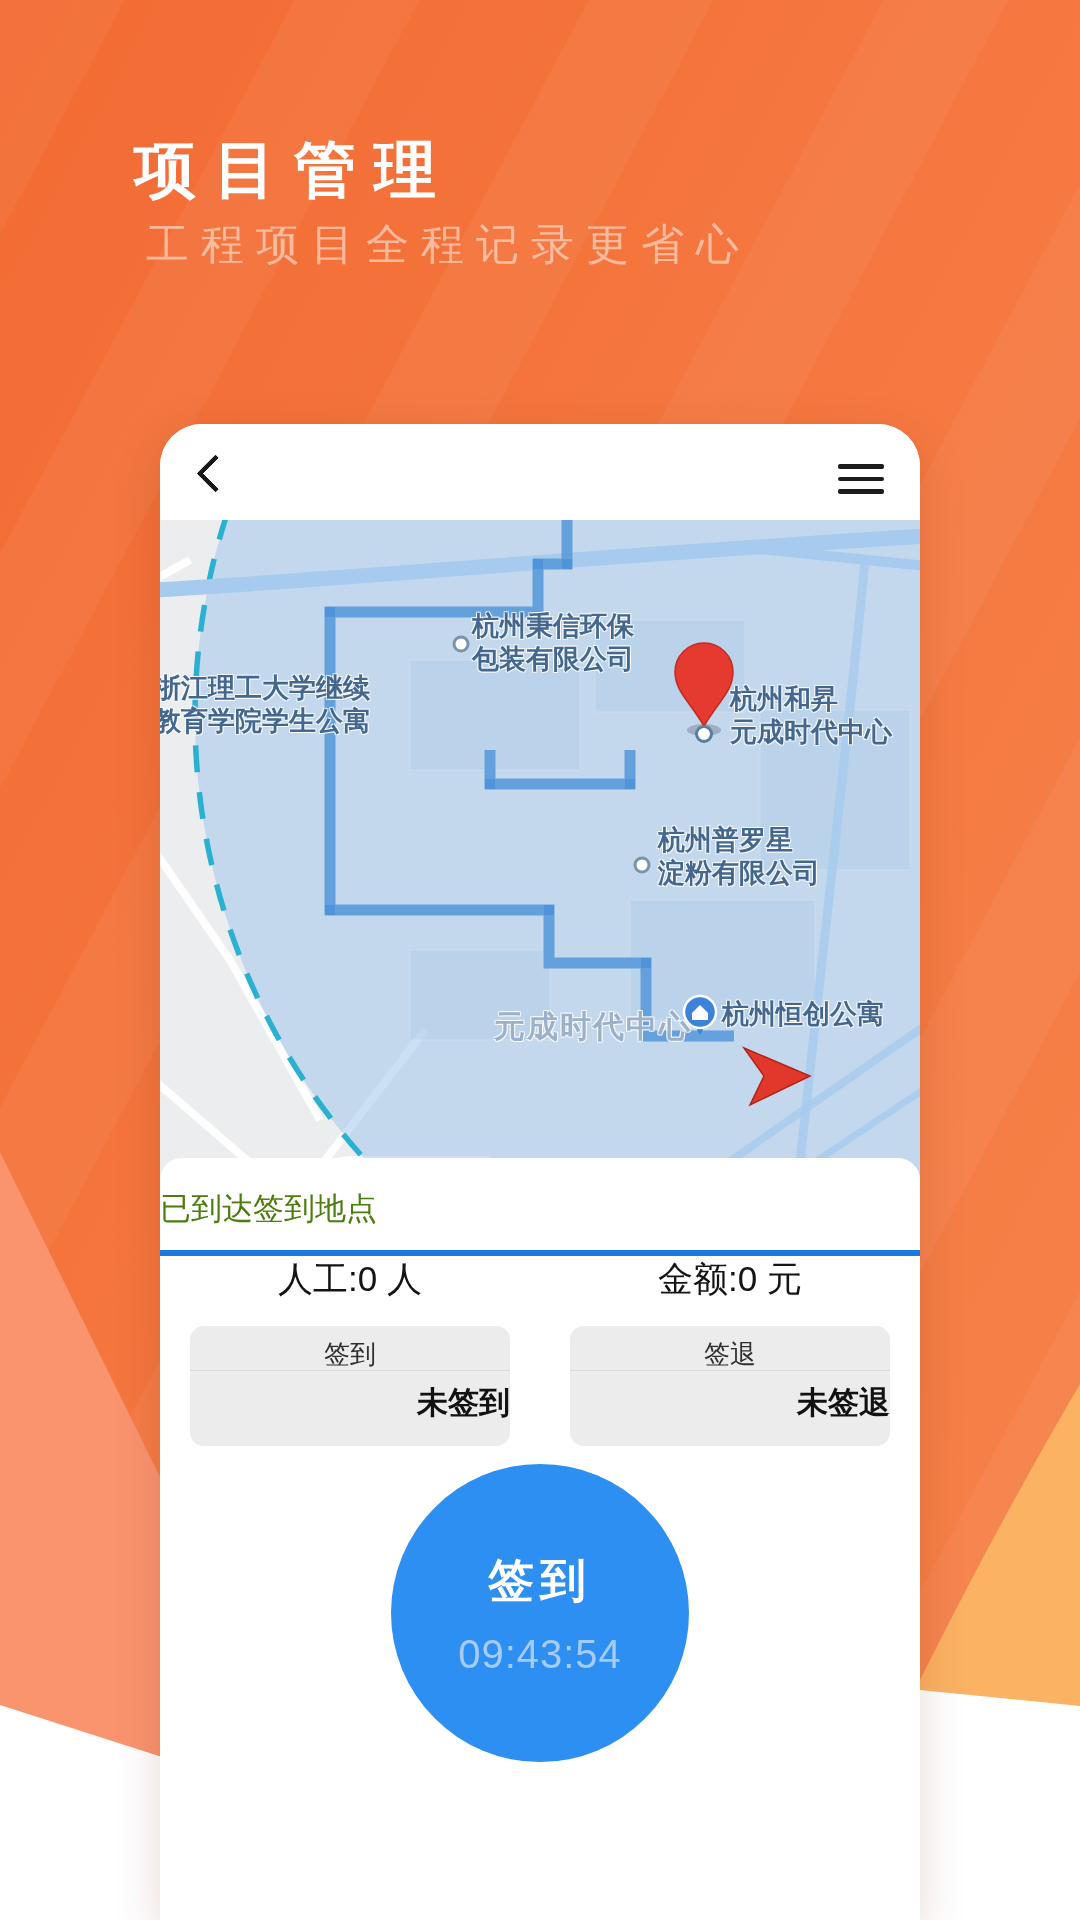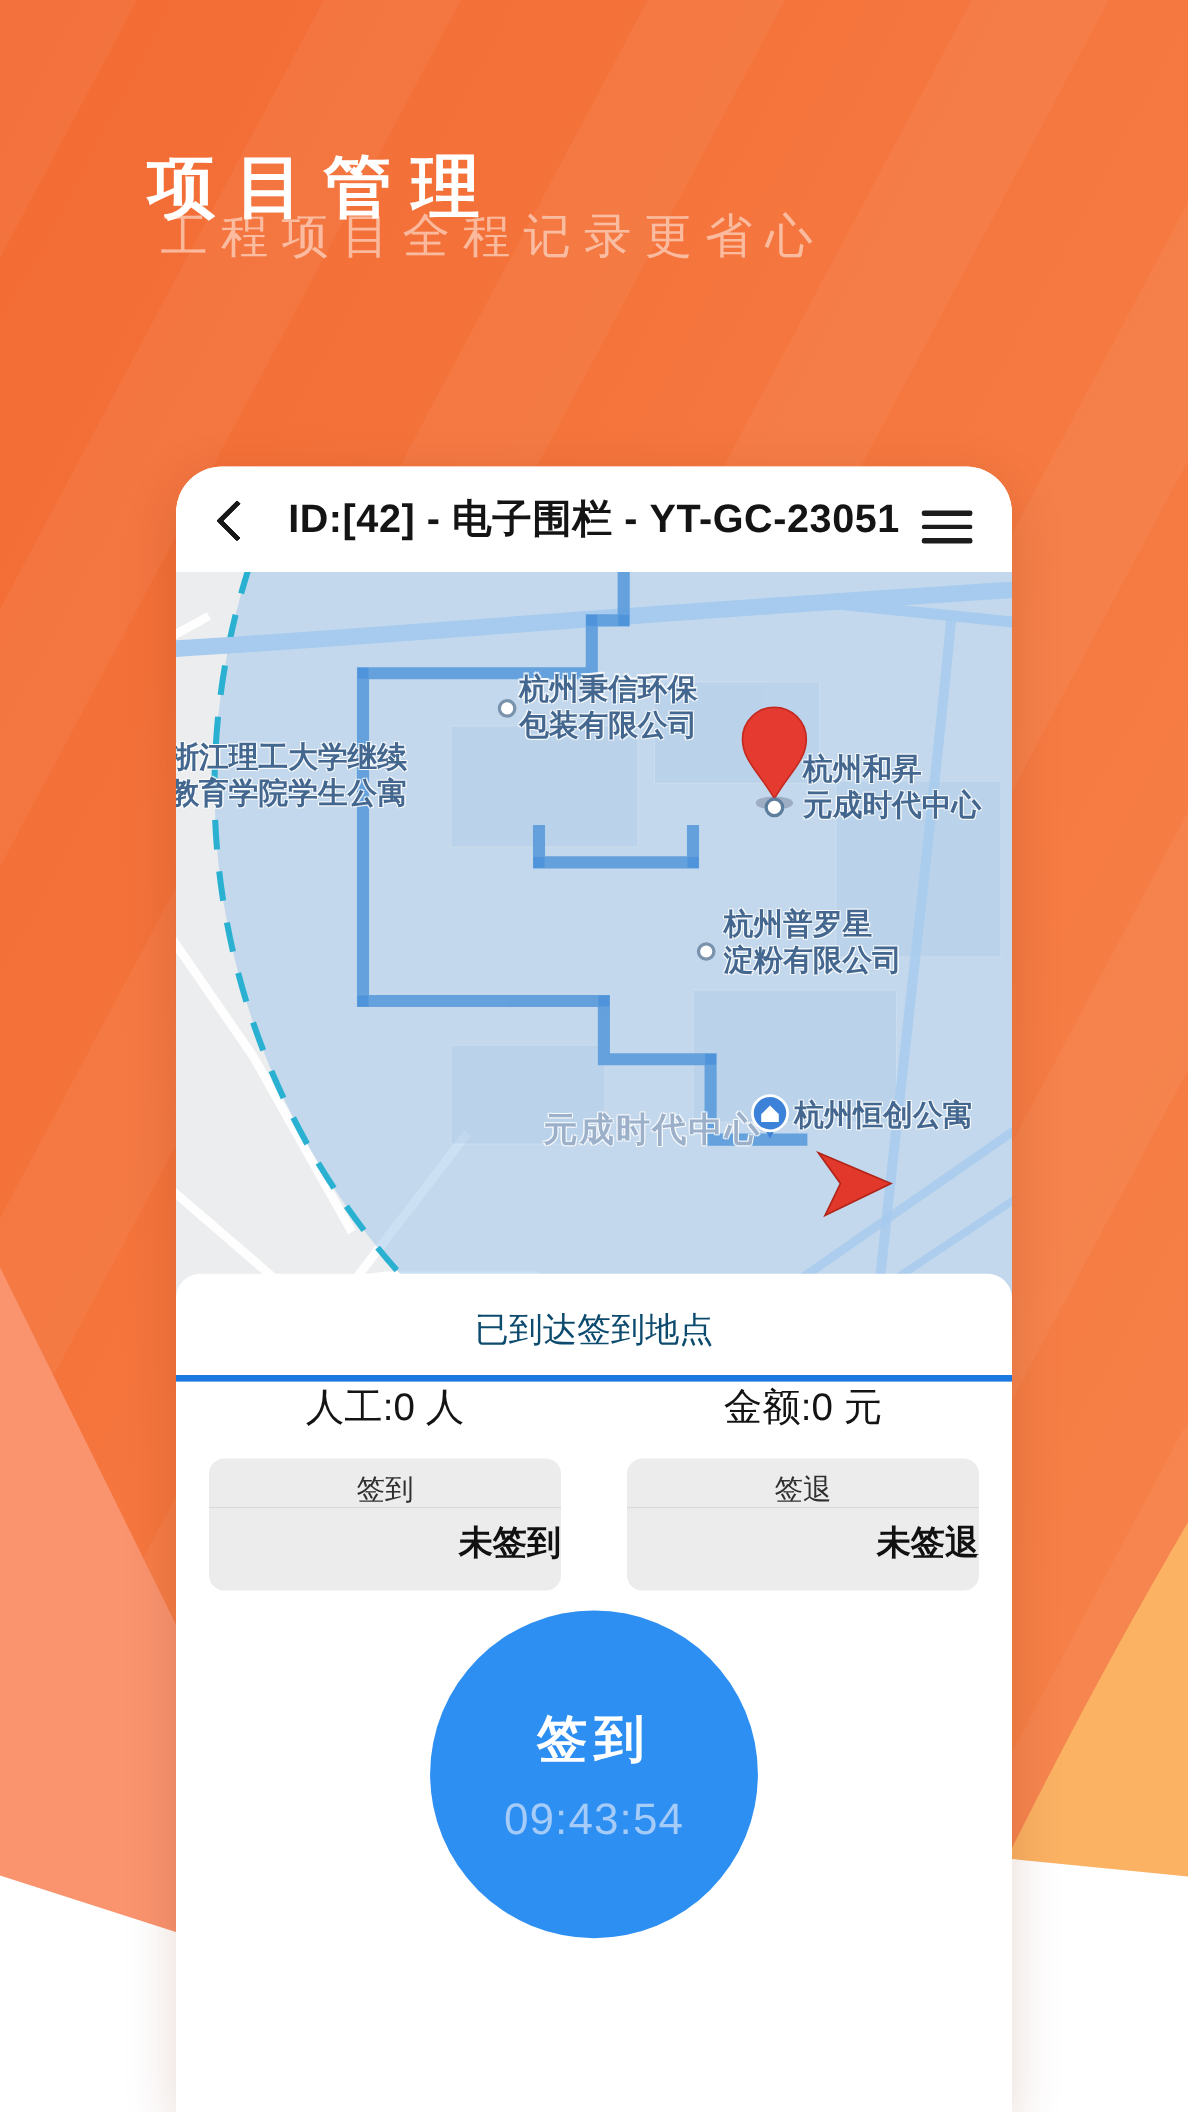"工程项目全程记录更省心" .hero-sub { top: 186px -> 216px }
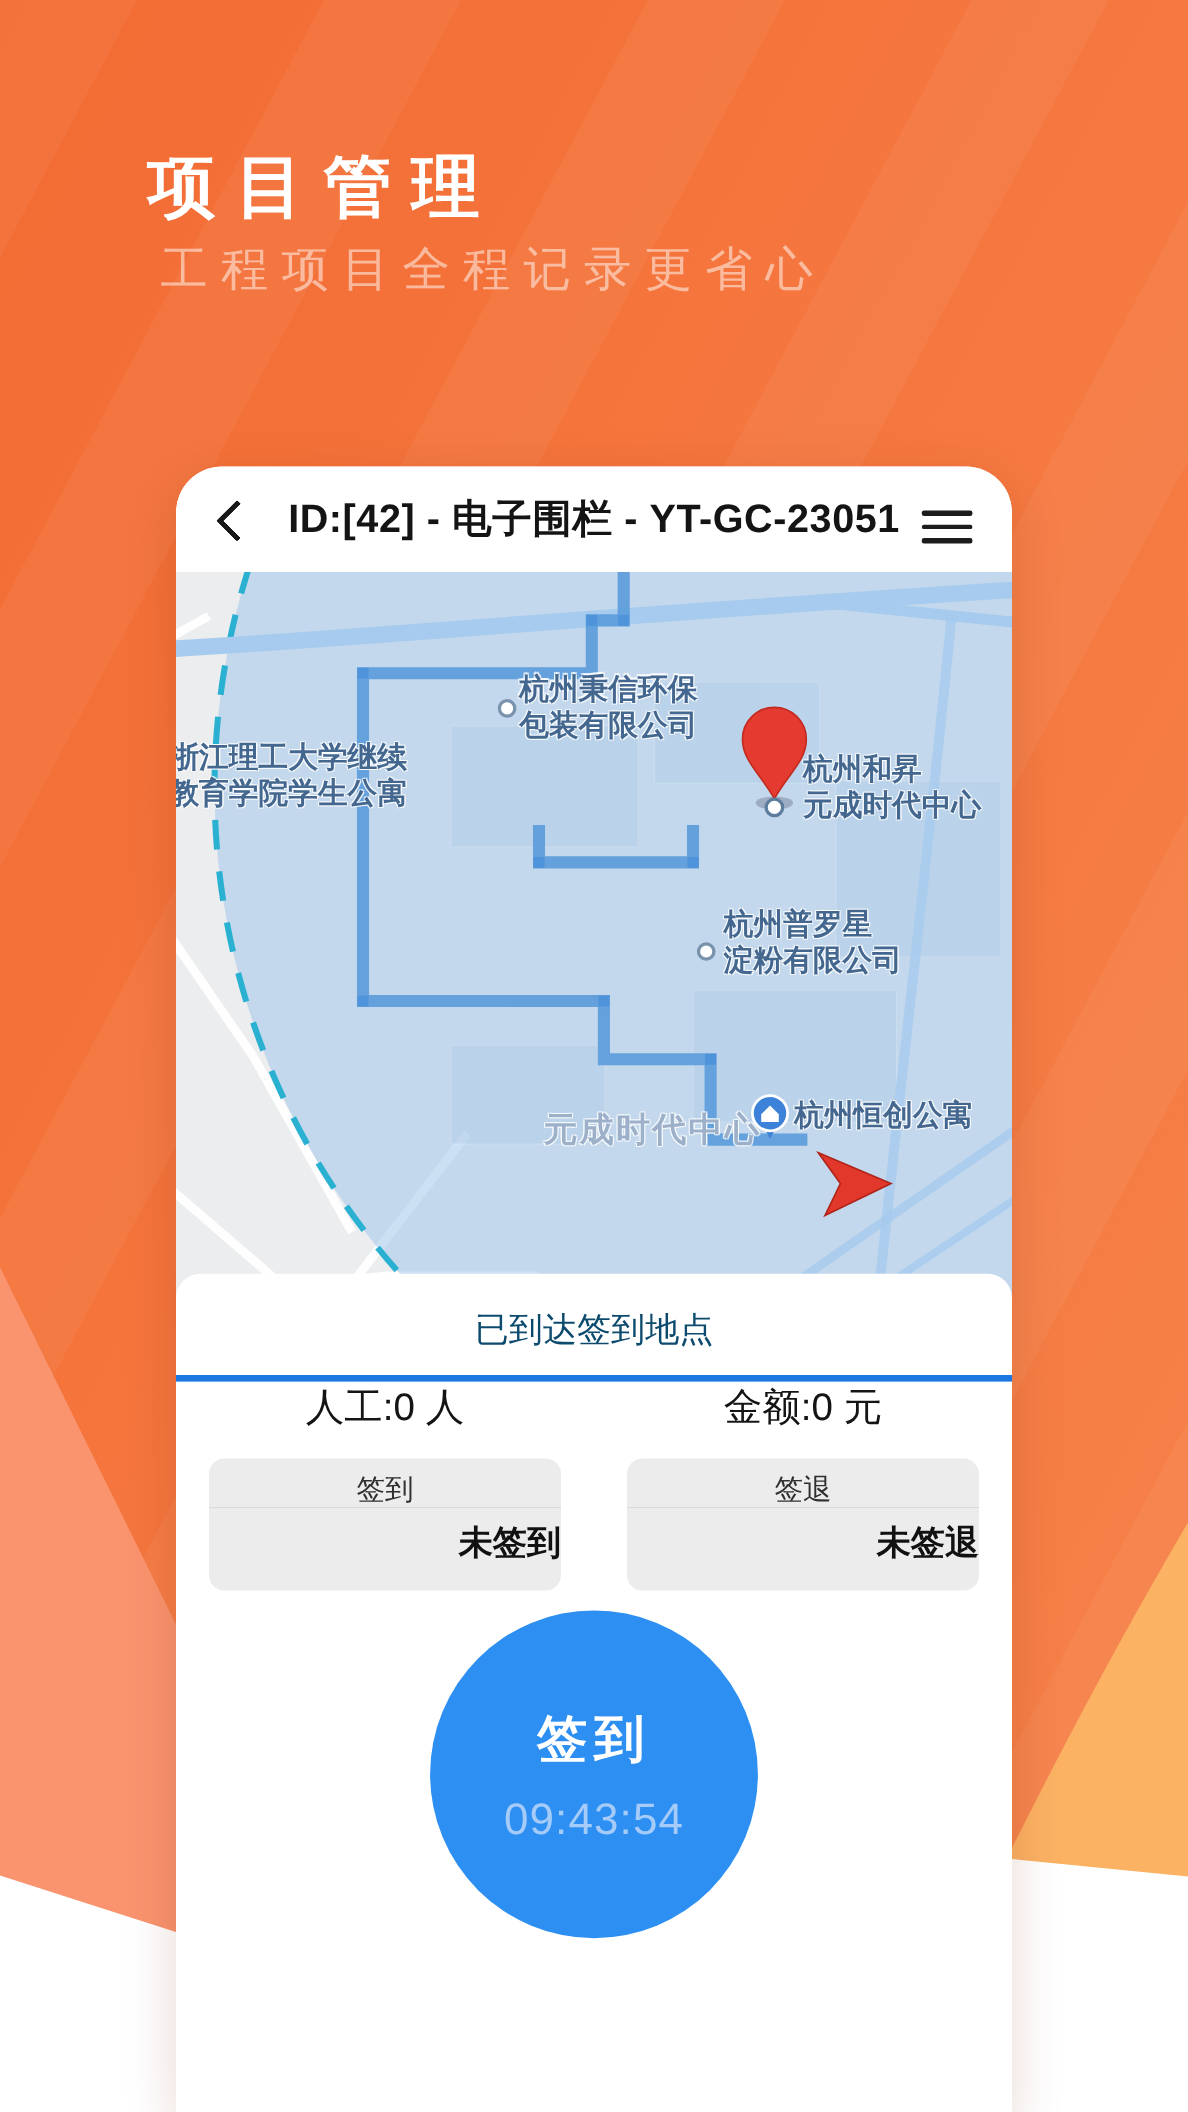"ID:[42] - 电子围栏 - YT-GC-23051" div.app-title { html: <div>ID:[42] - 电子围栏 - YT-GC-23051</div> -> none }
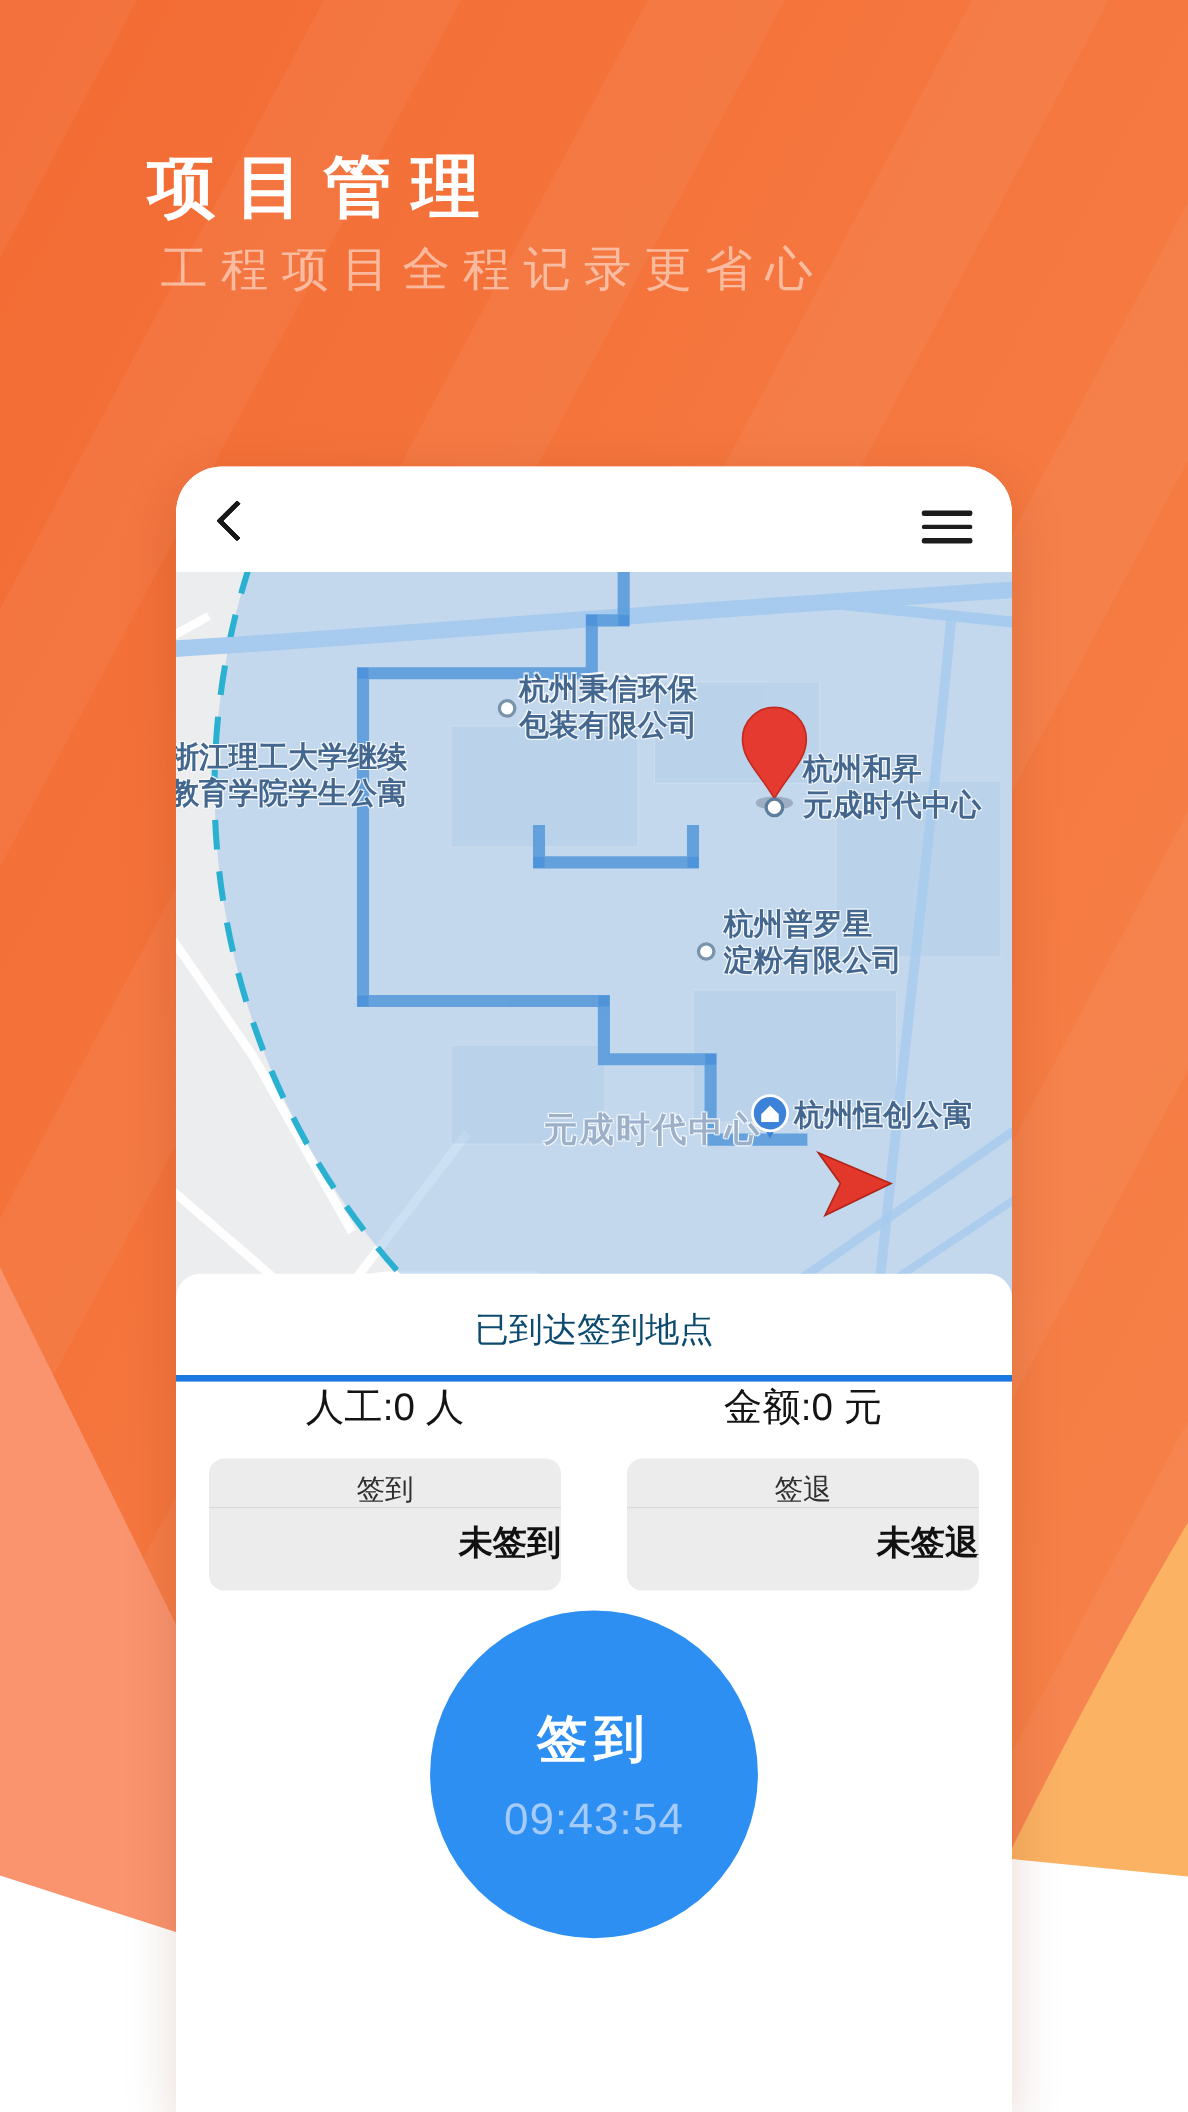"已到达签到地点" .arrive-status { color: #0c4a6e -> #4d7c0f; text-align: center -> none }
